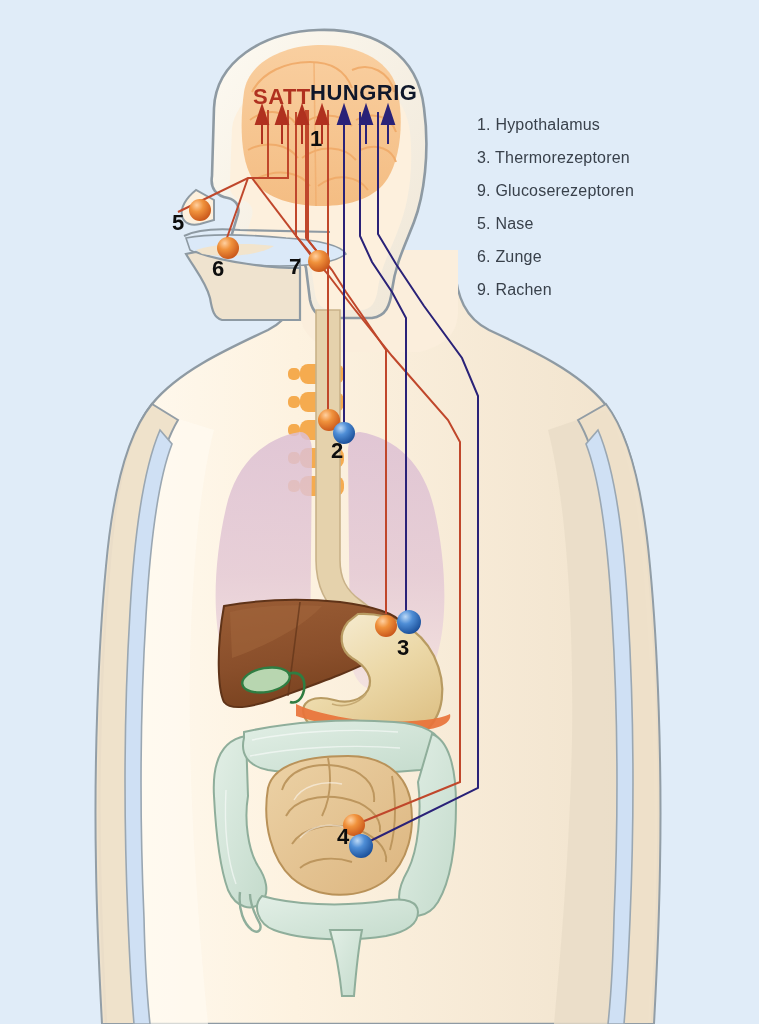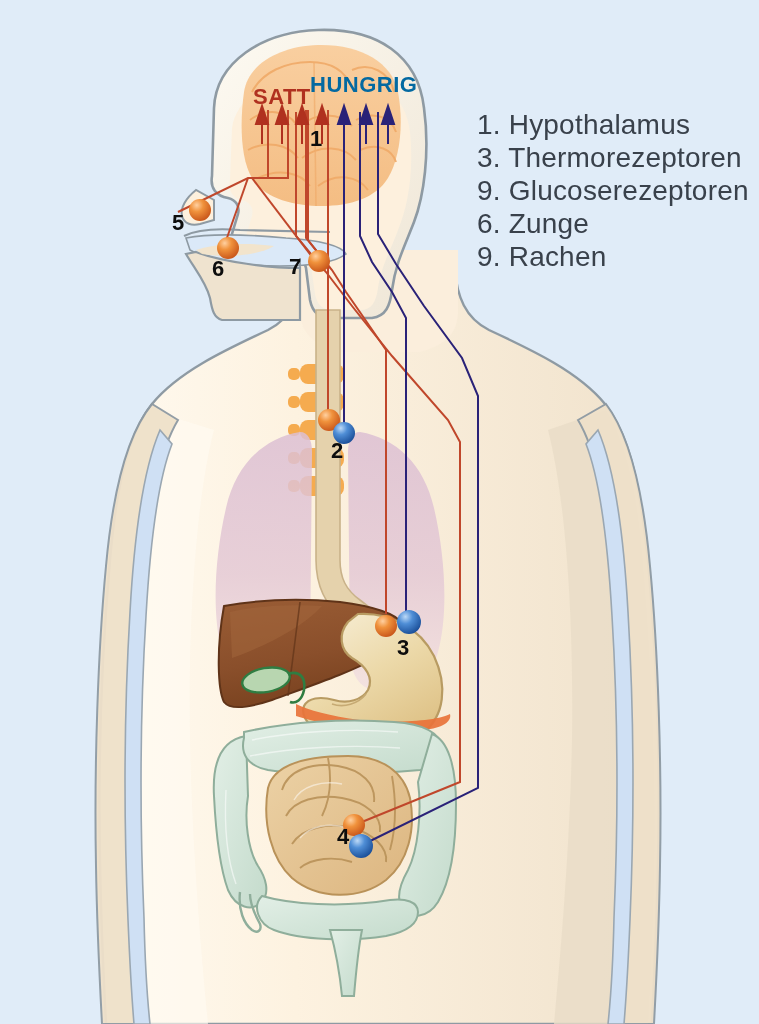"HUNGRIG" #word-hungrig { color: #0369a1 -> #0f172a; top: 74px -> 82px }
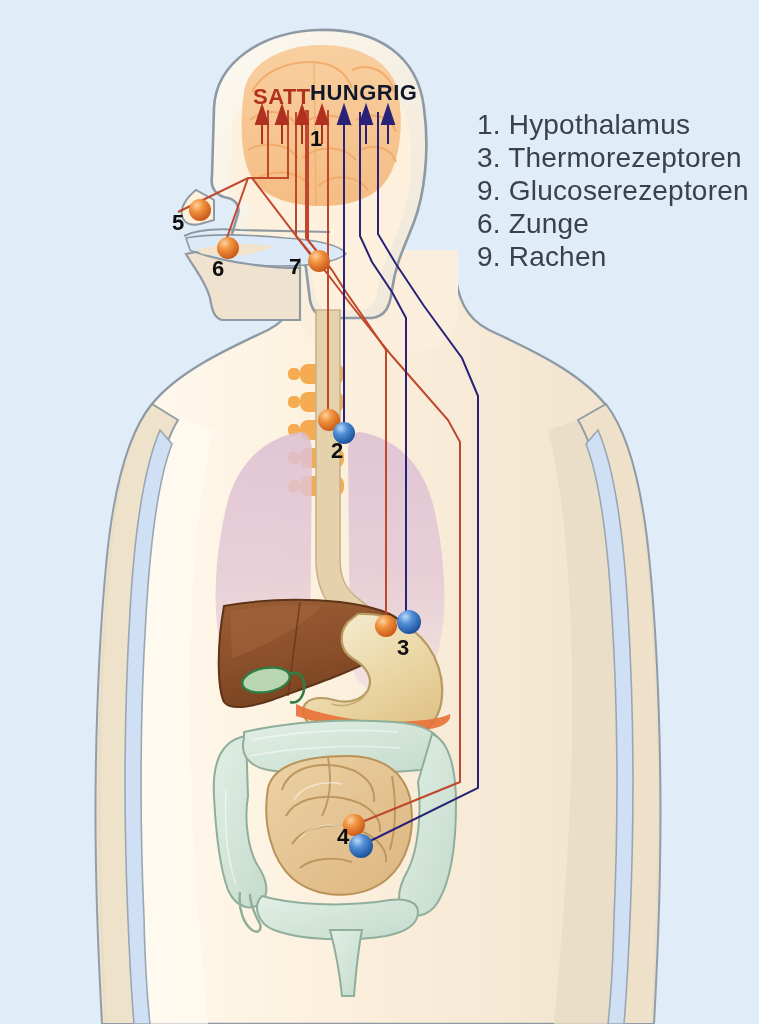"1. Hypothalamus" .legend { font-size: 28px -> 16px }
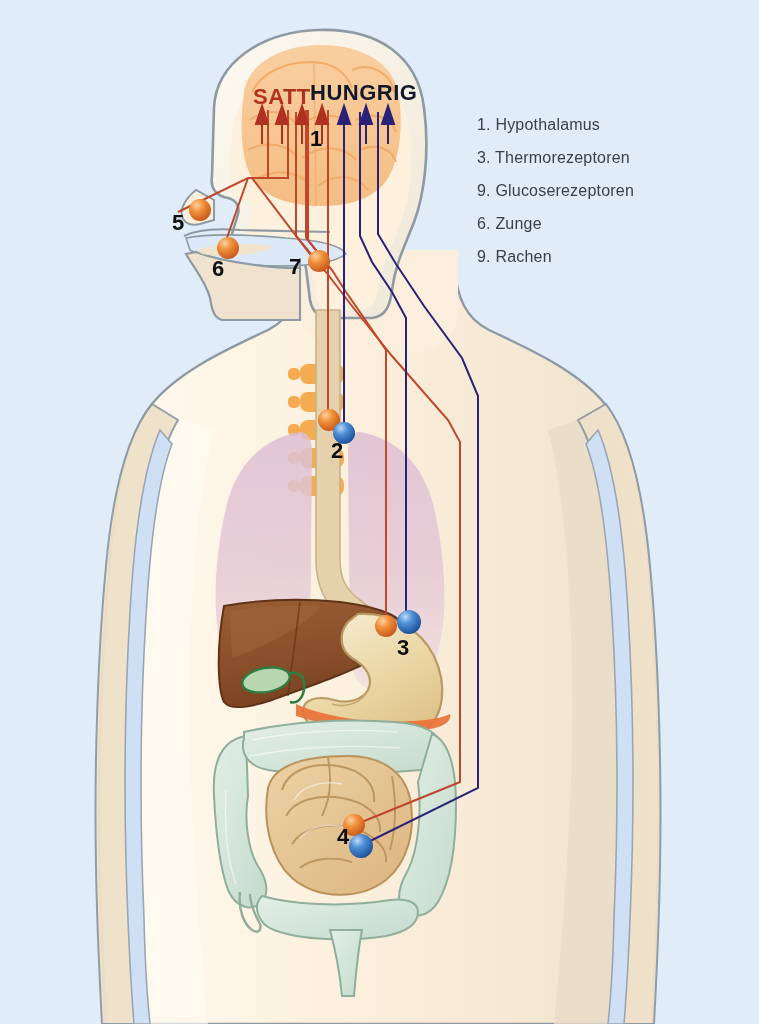"5. Nase" span.legend-item { html: none -> <span>5. Nase</span> }
